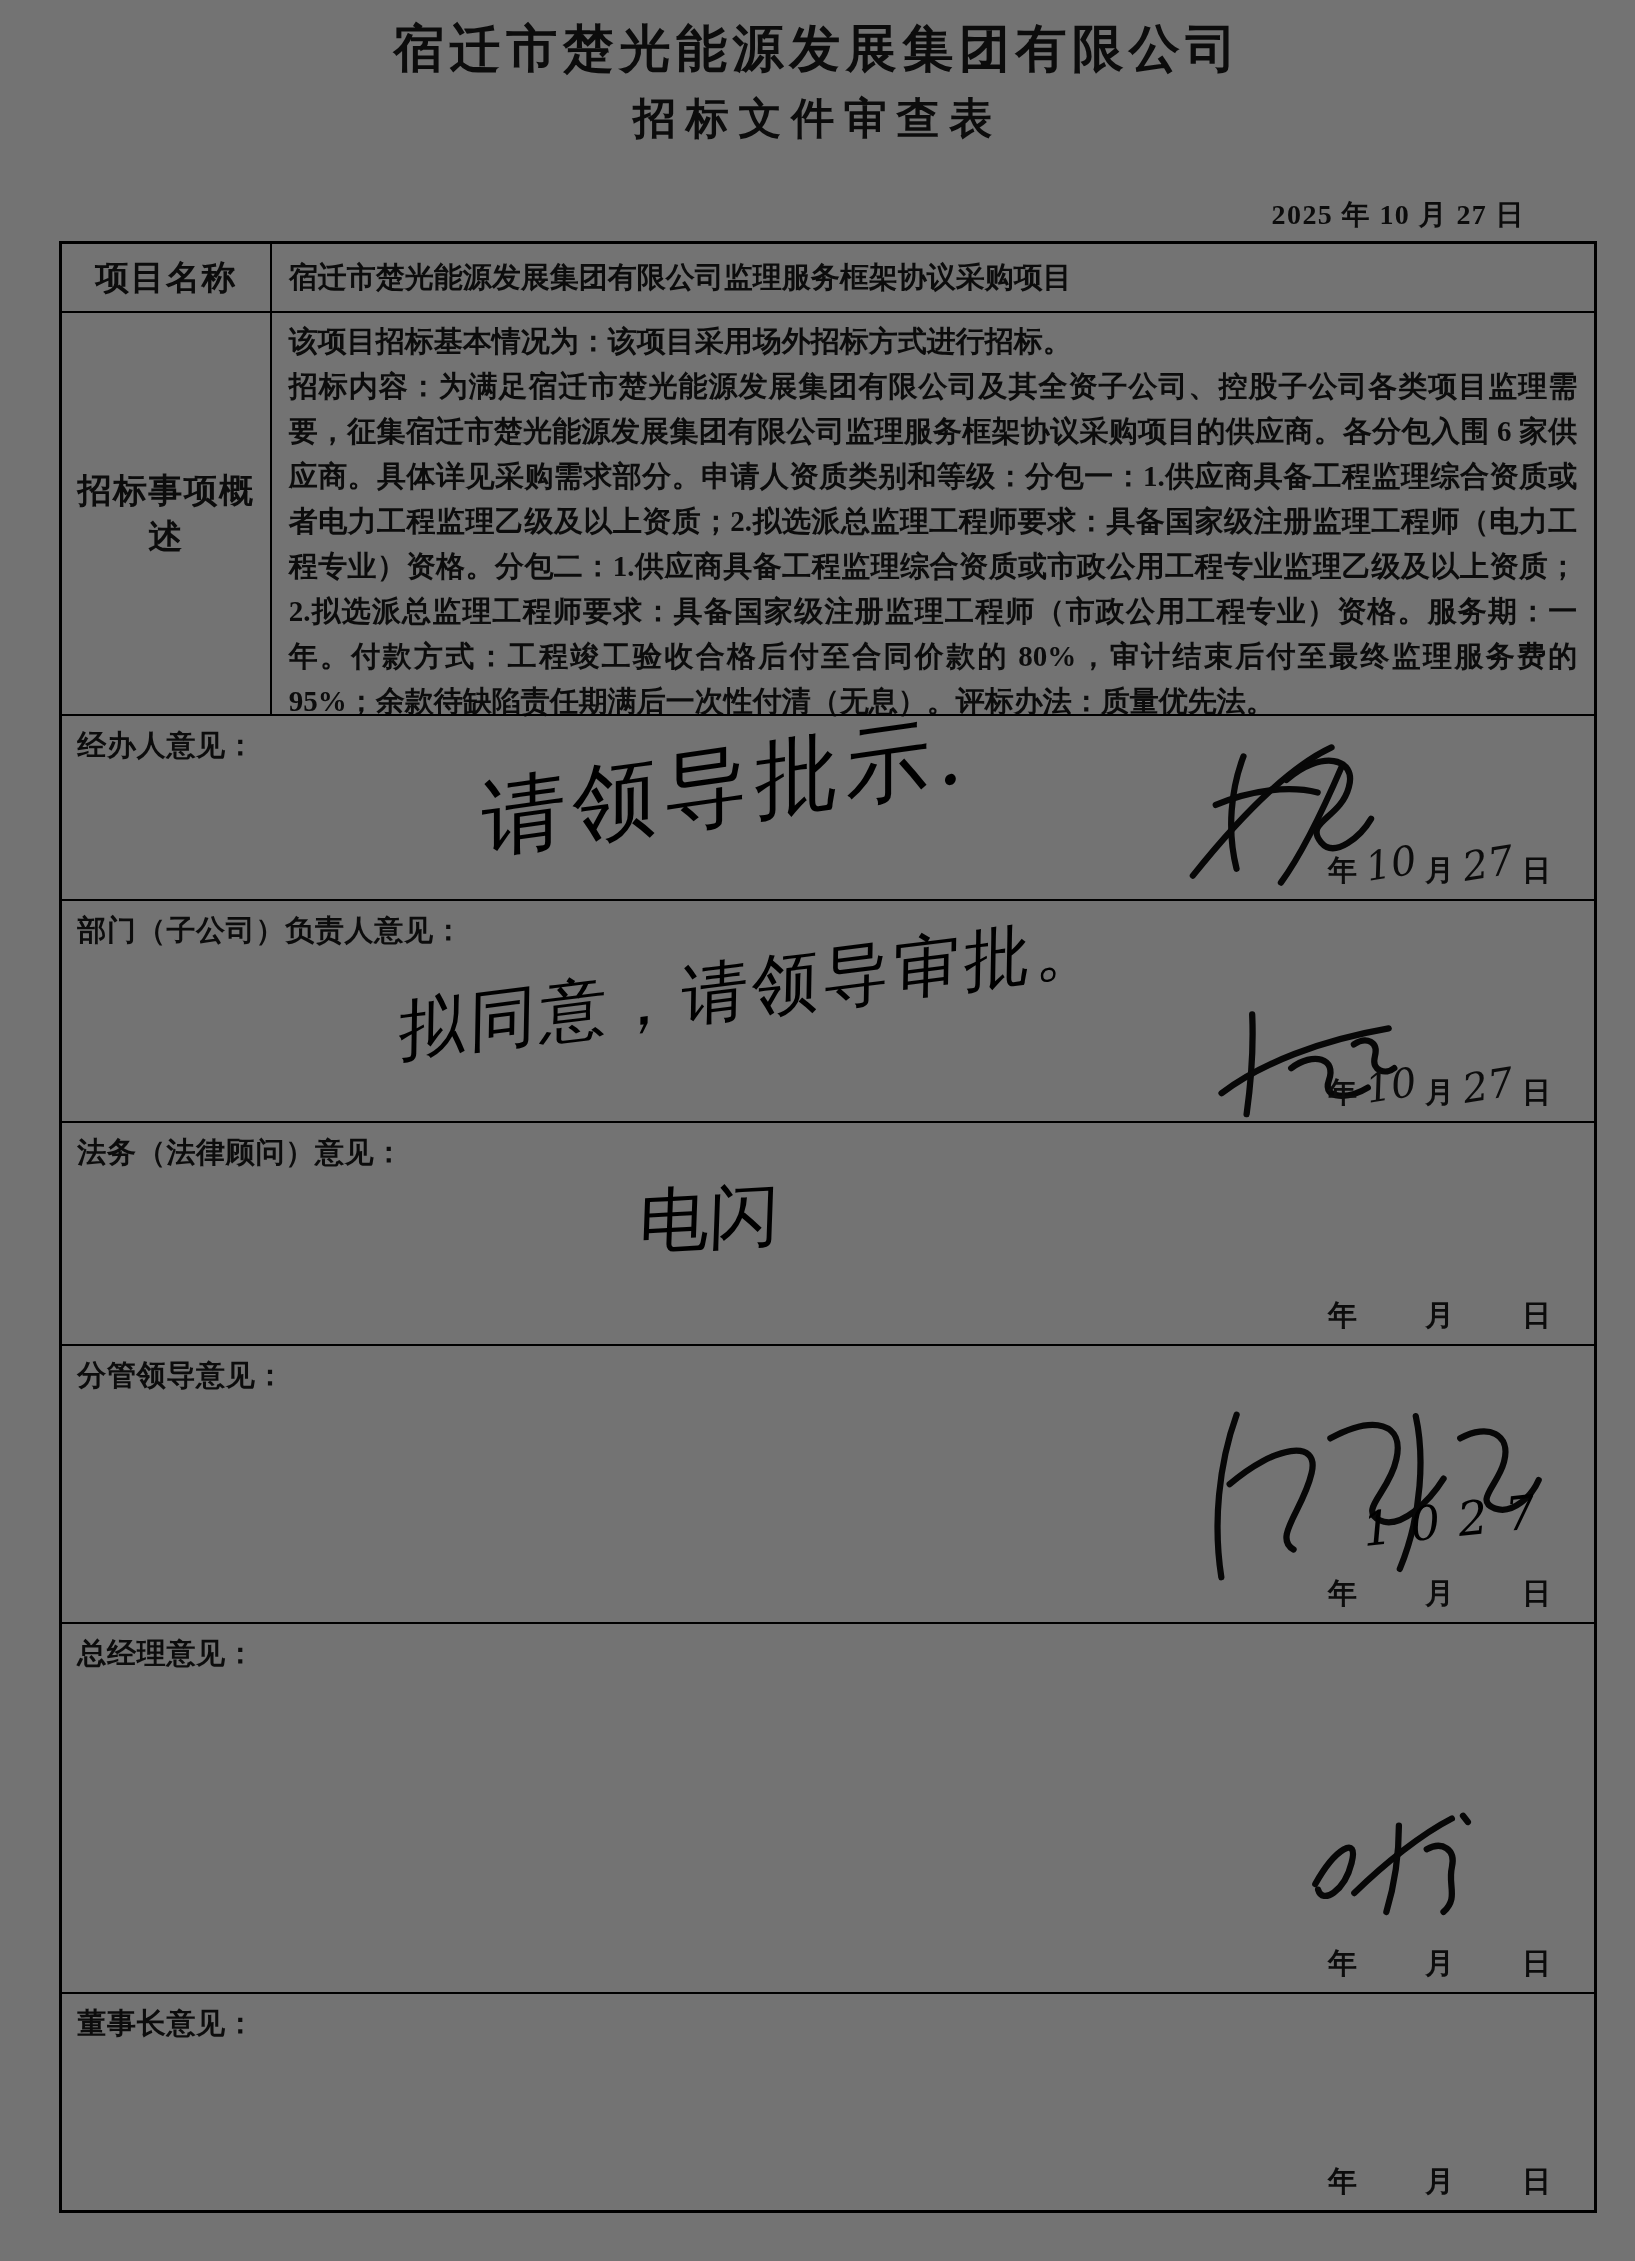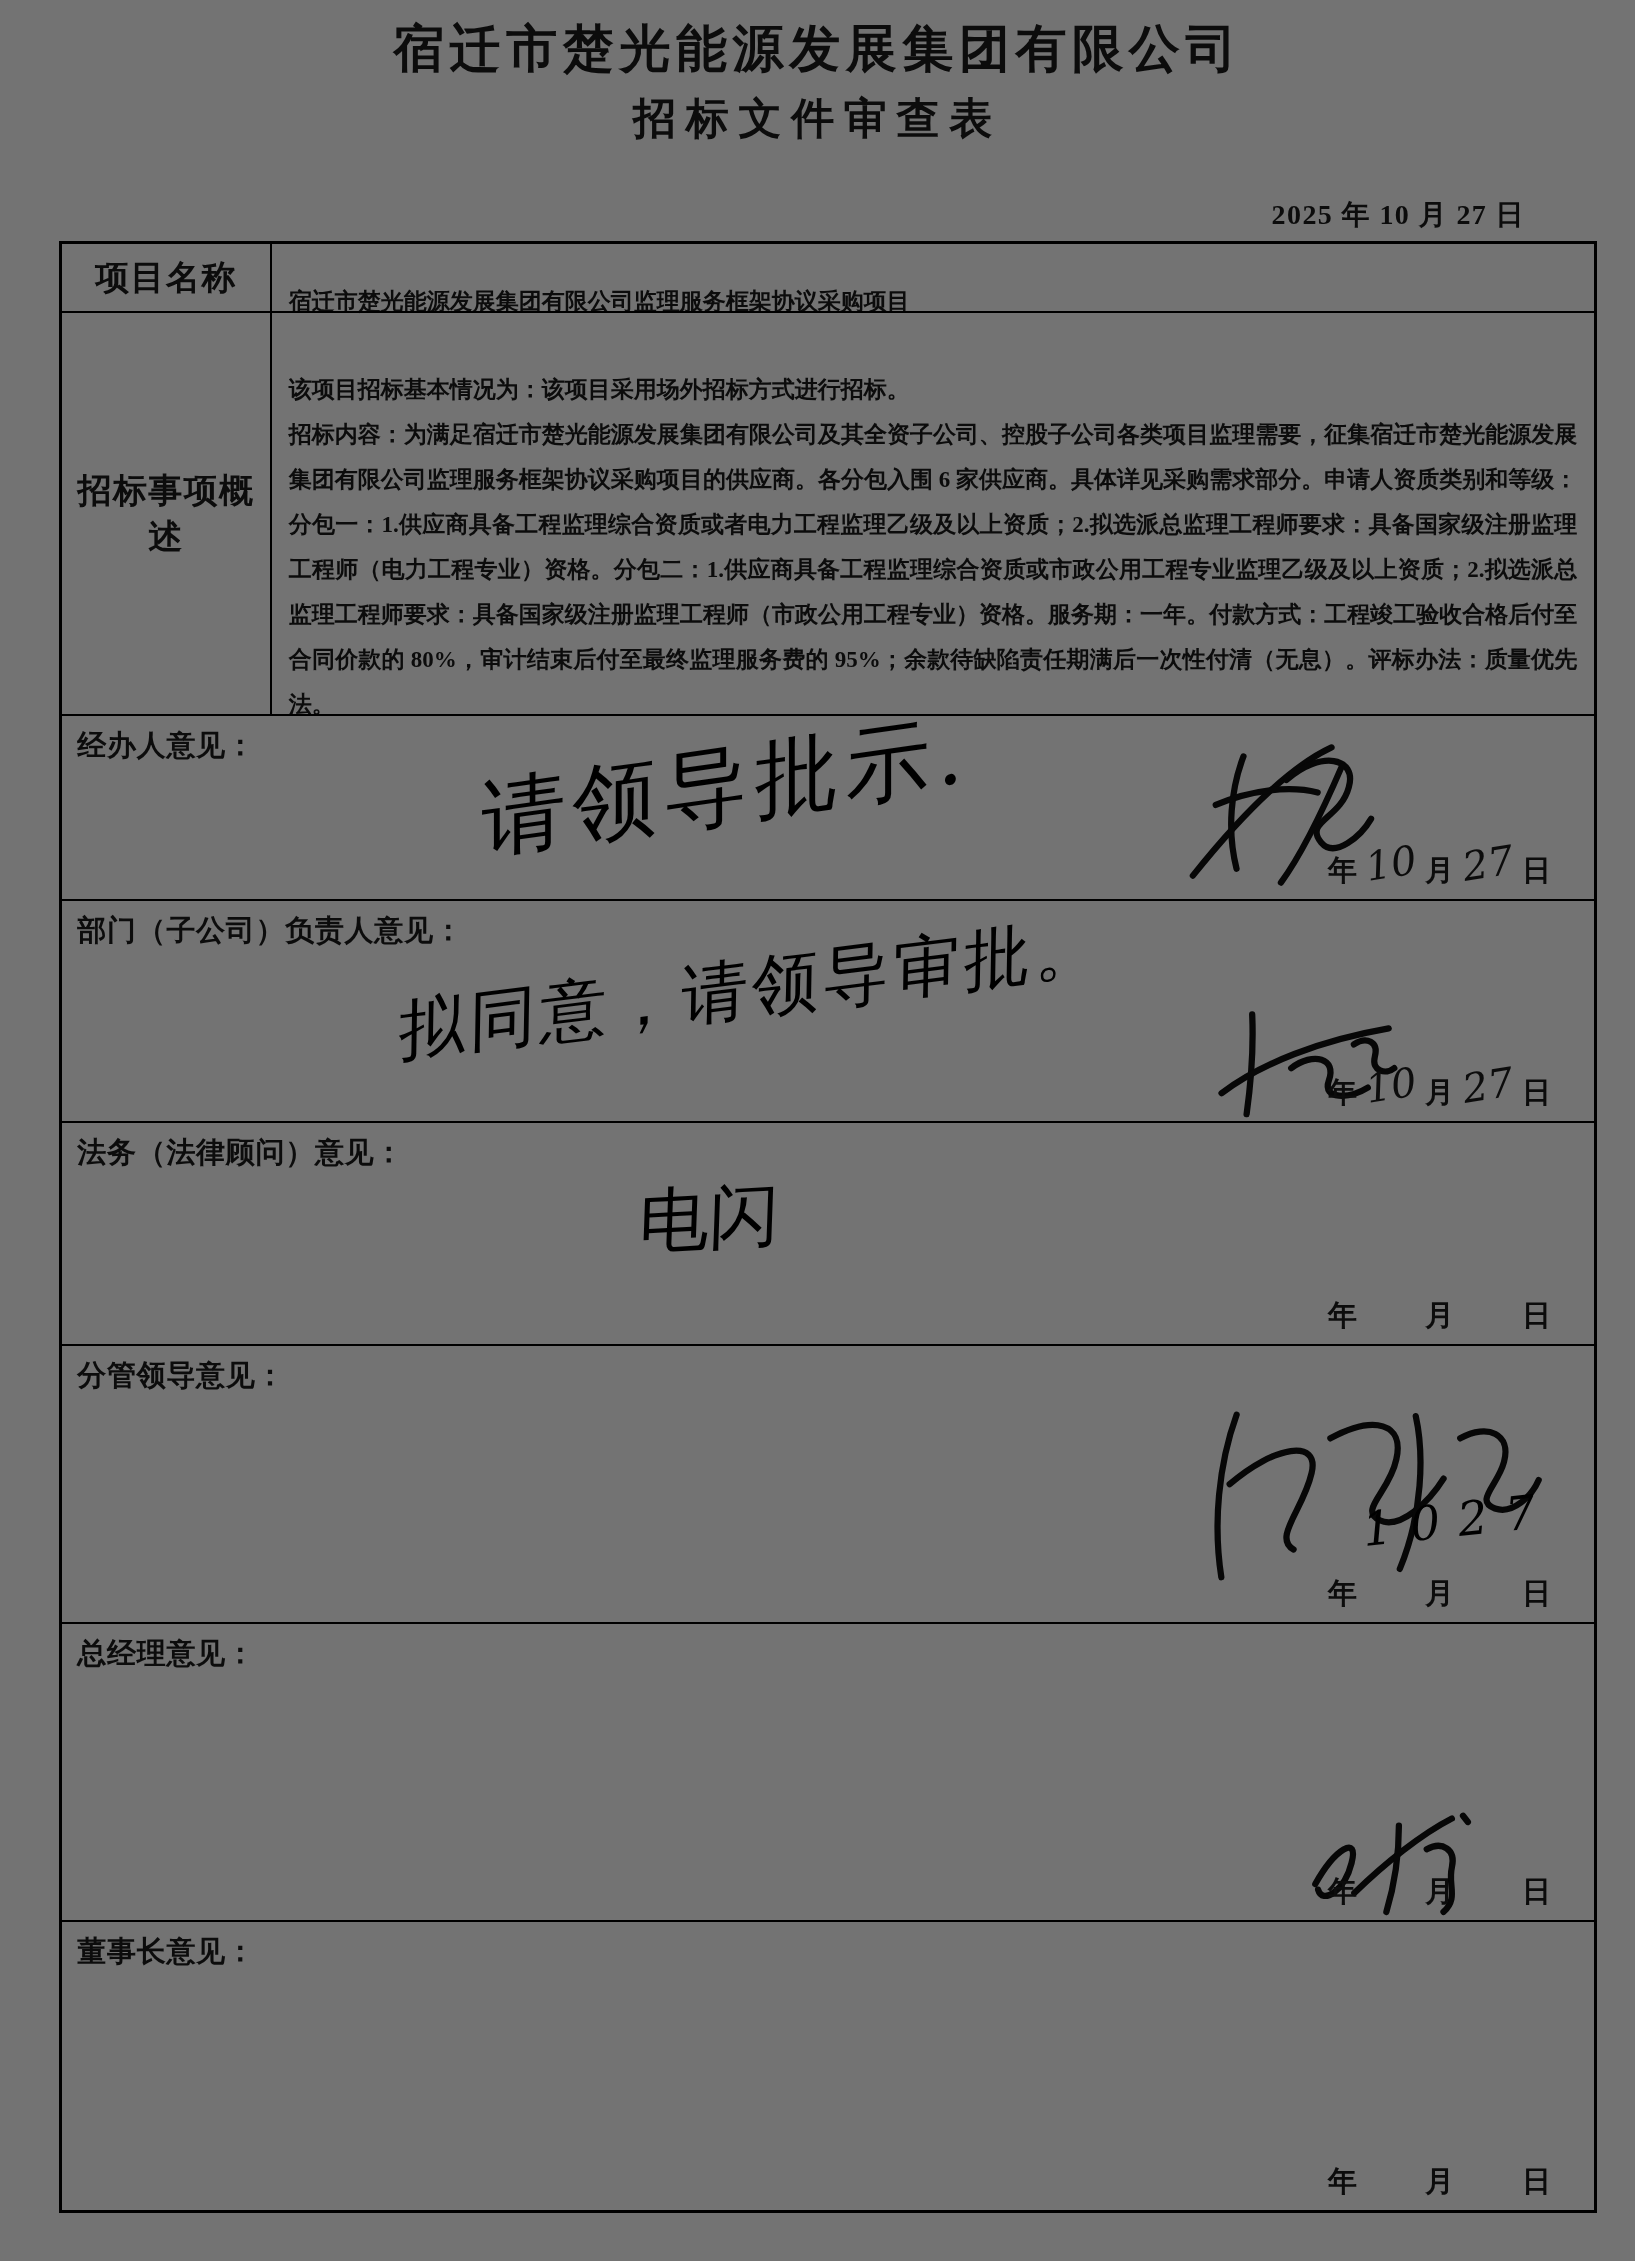"宿迁市楚光能源发展集团有限公司监理服务框架协议采购项目" .cell-content { font-size: 23px -> 29px; margin-top: 48px -> none }
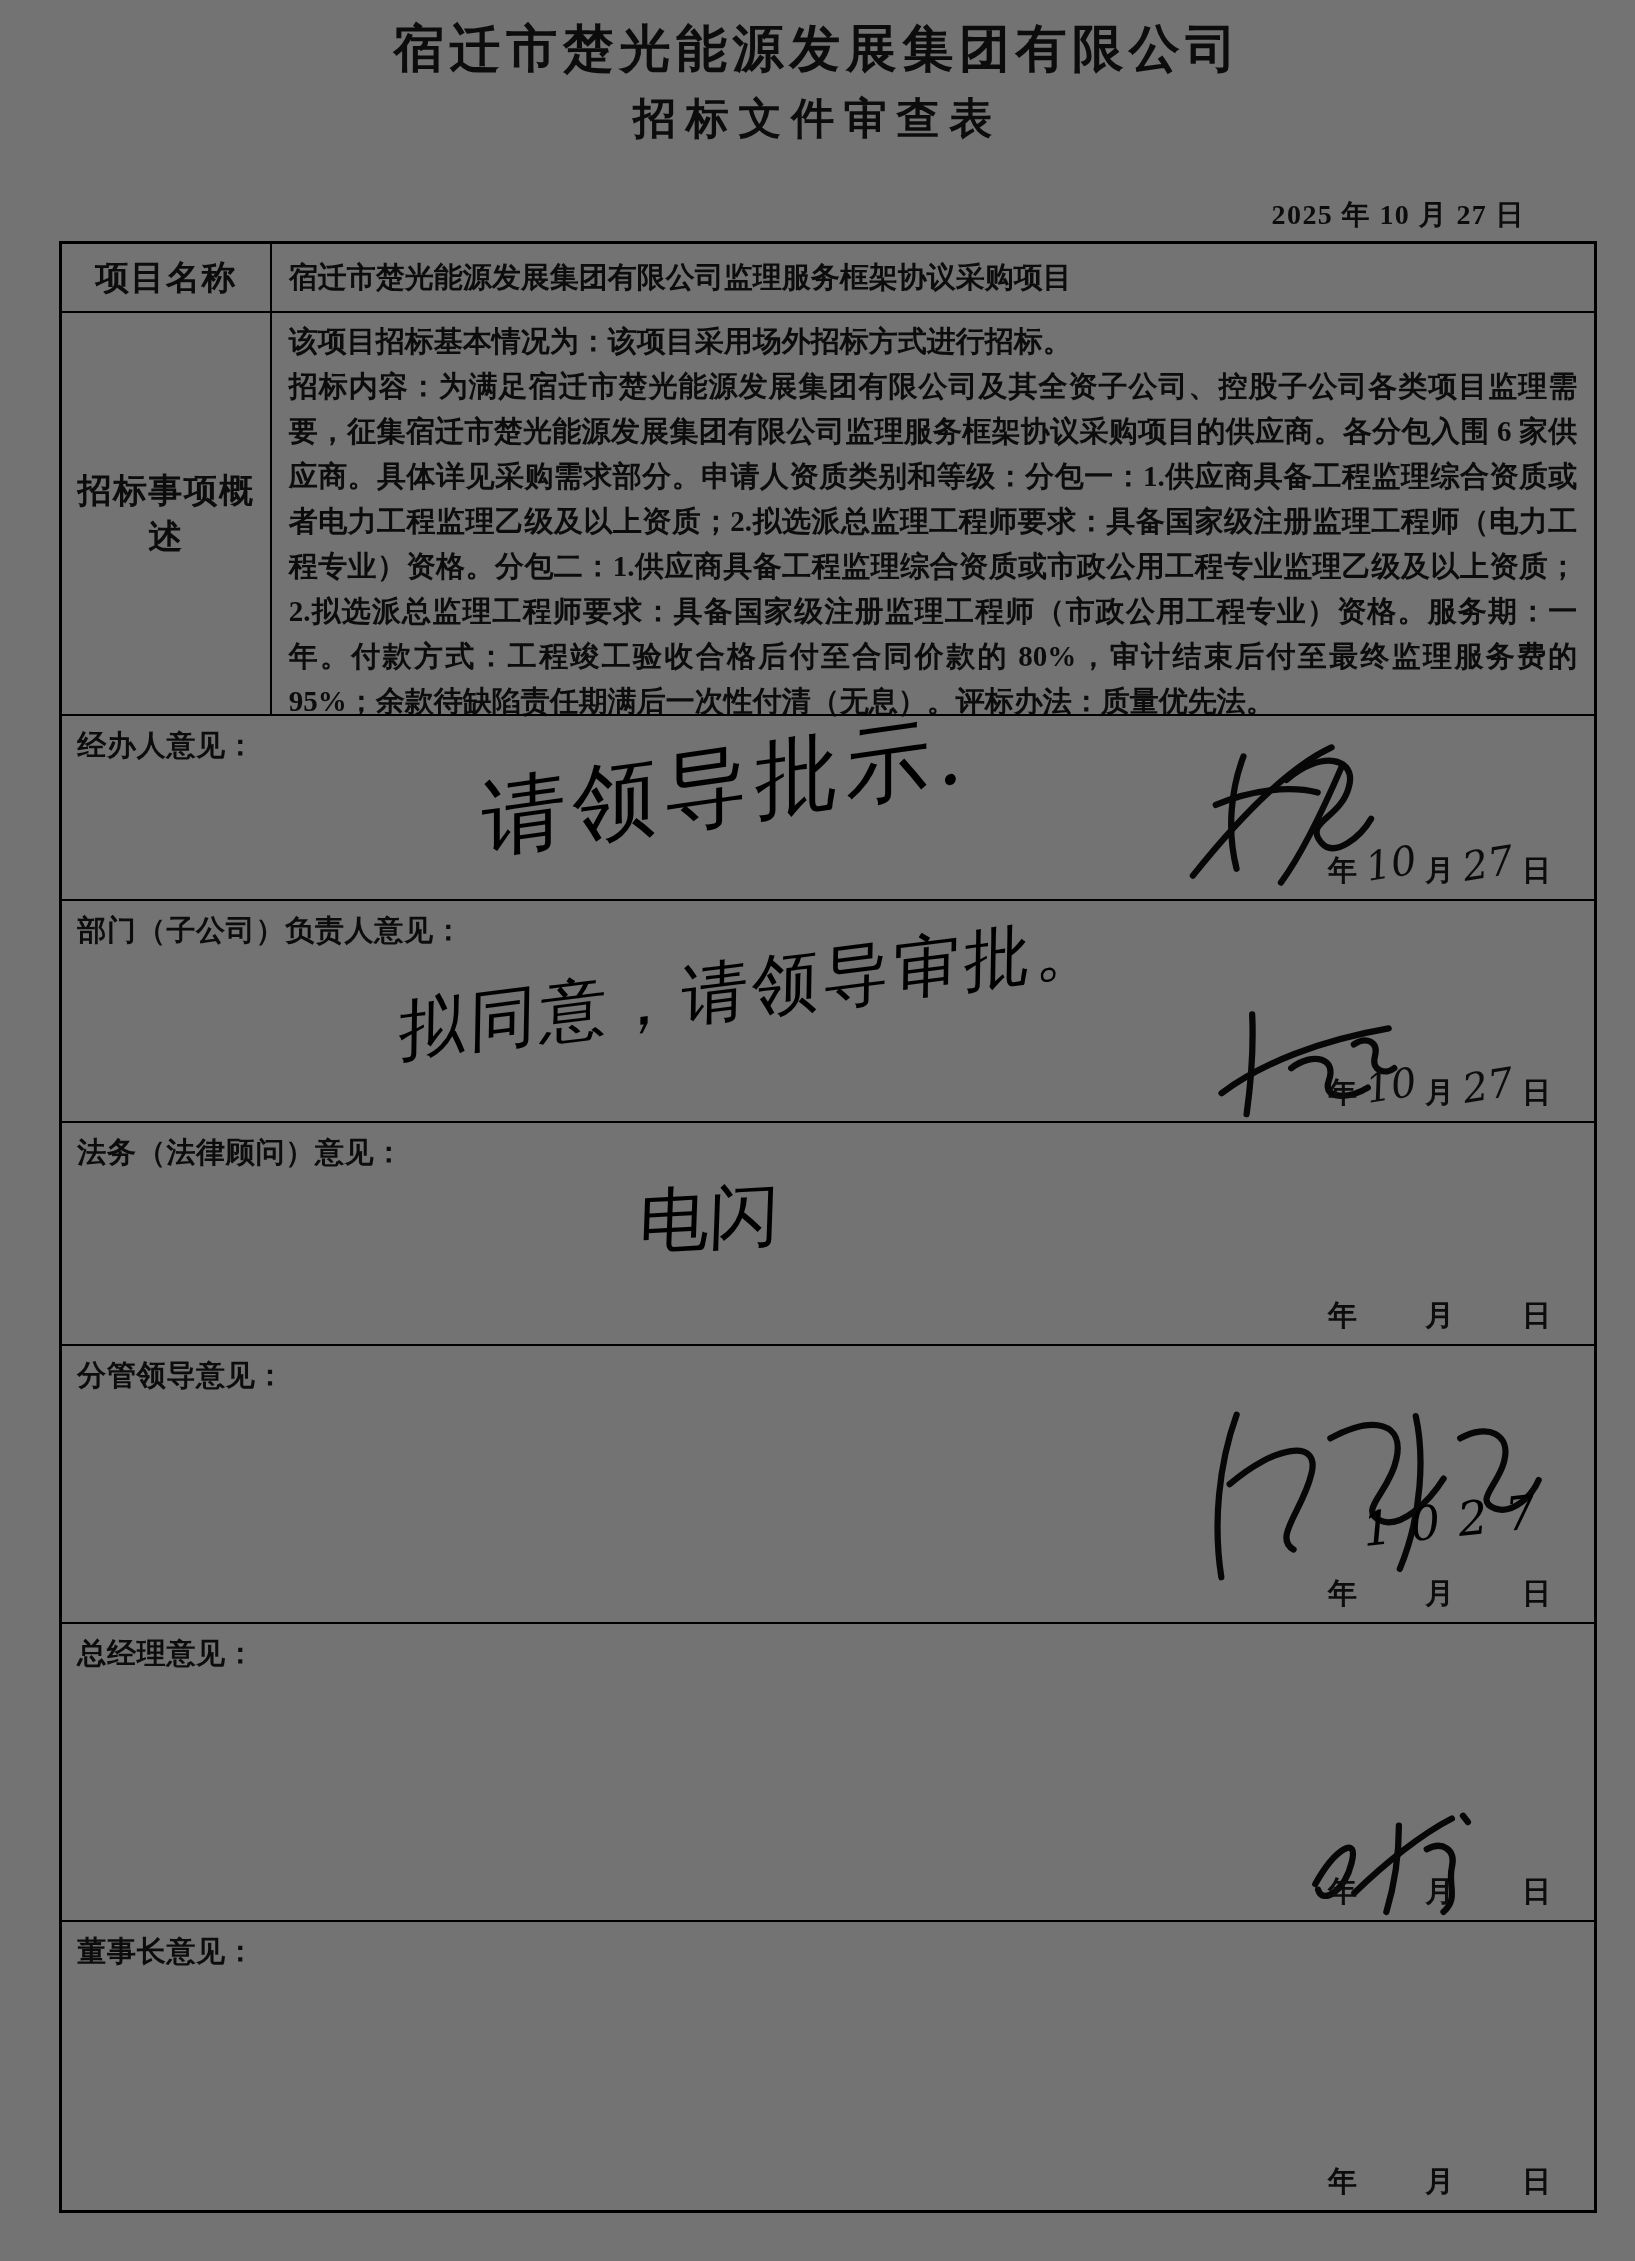"总经理意见：" div.trow { height: 298px -> 370px }
